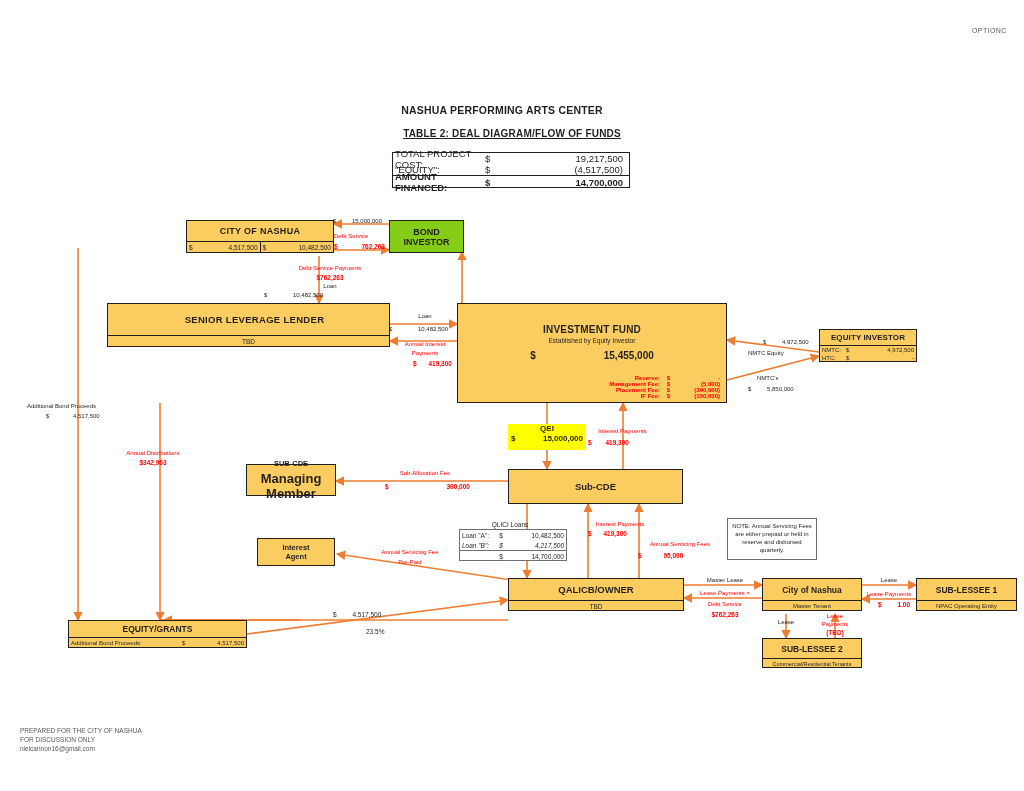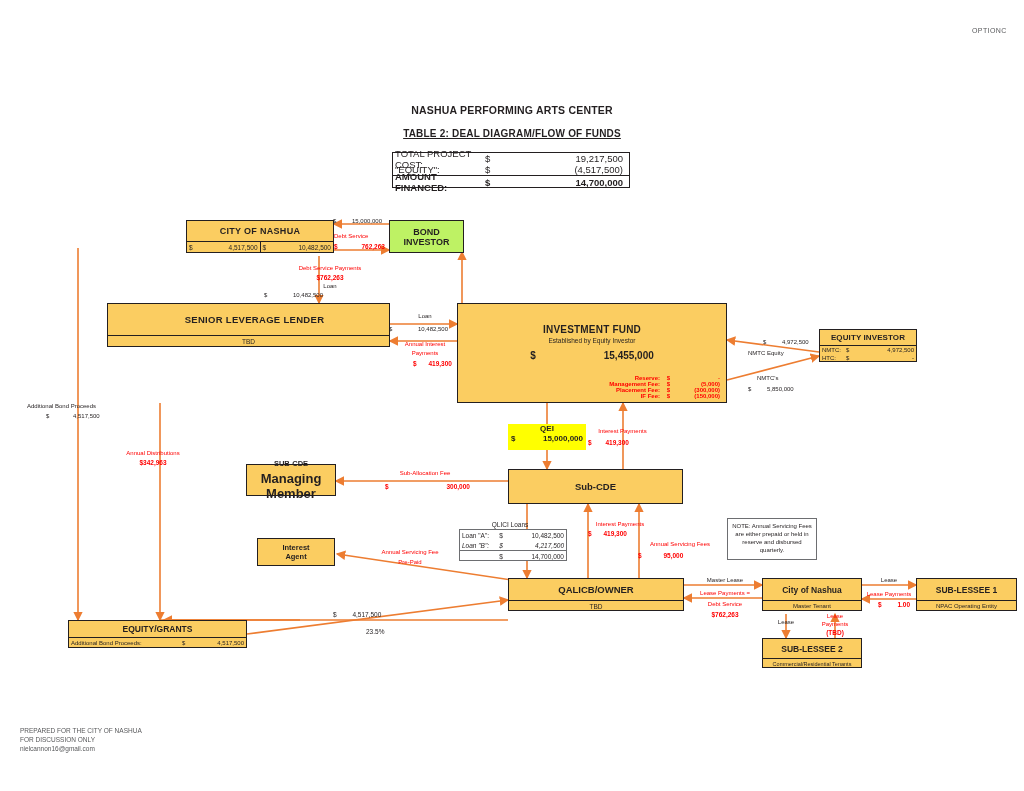"NASHUA PERFORMING ARTS CENTER" div.t { left: 362px -> 352px }
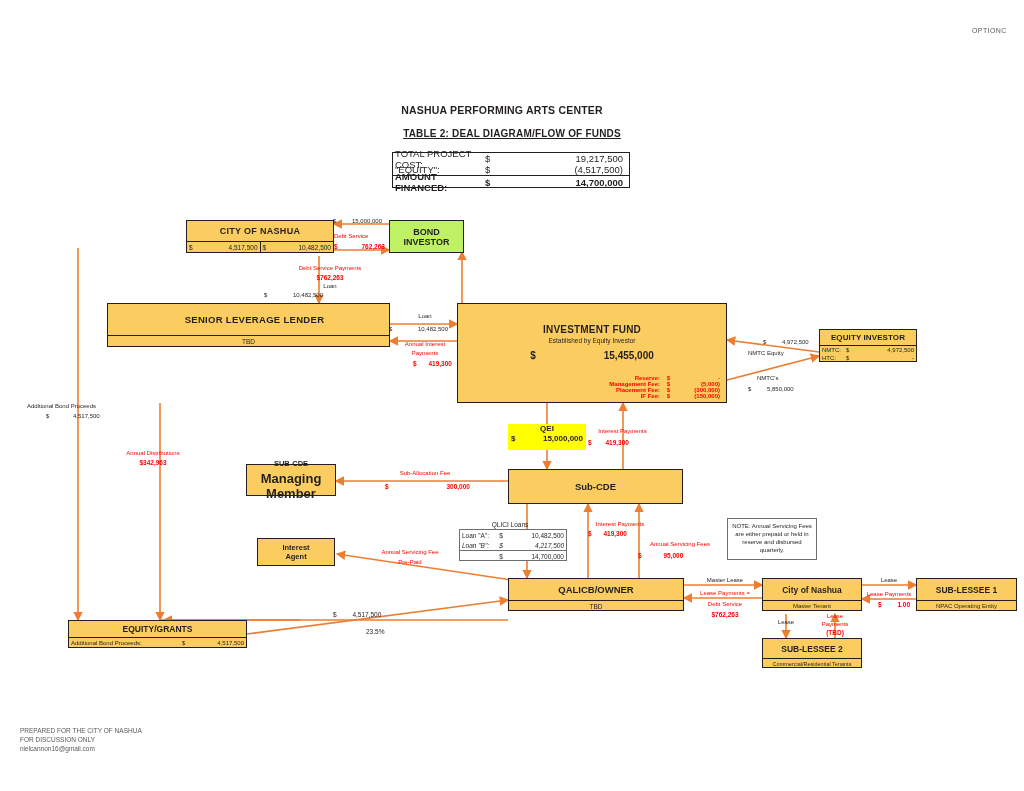"BOND" .yellow { background: #bef264 -> #84cc16 }
